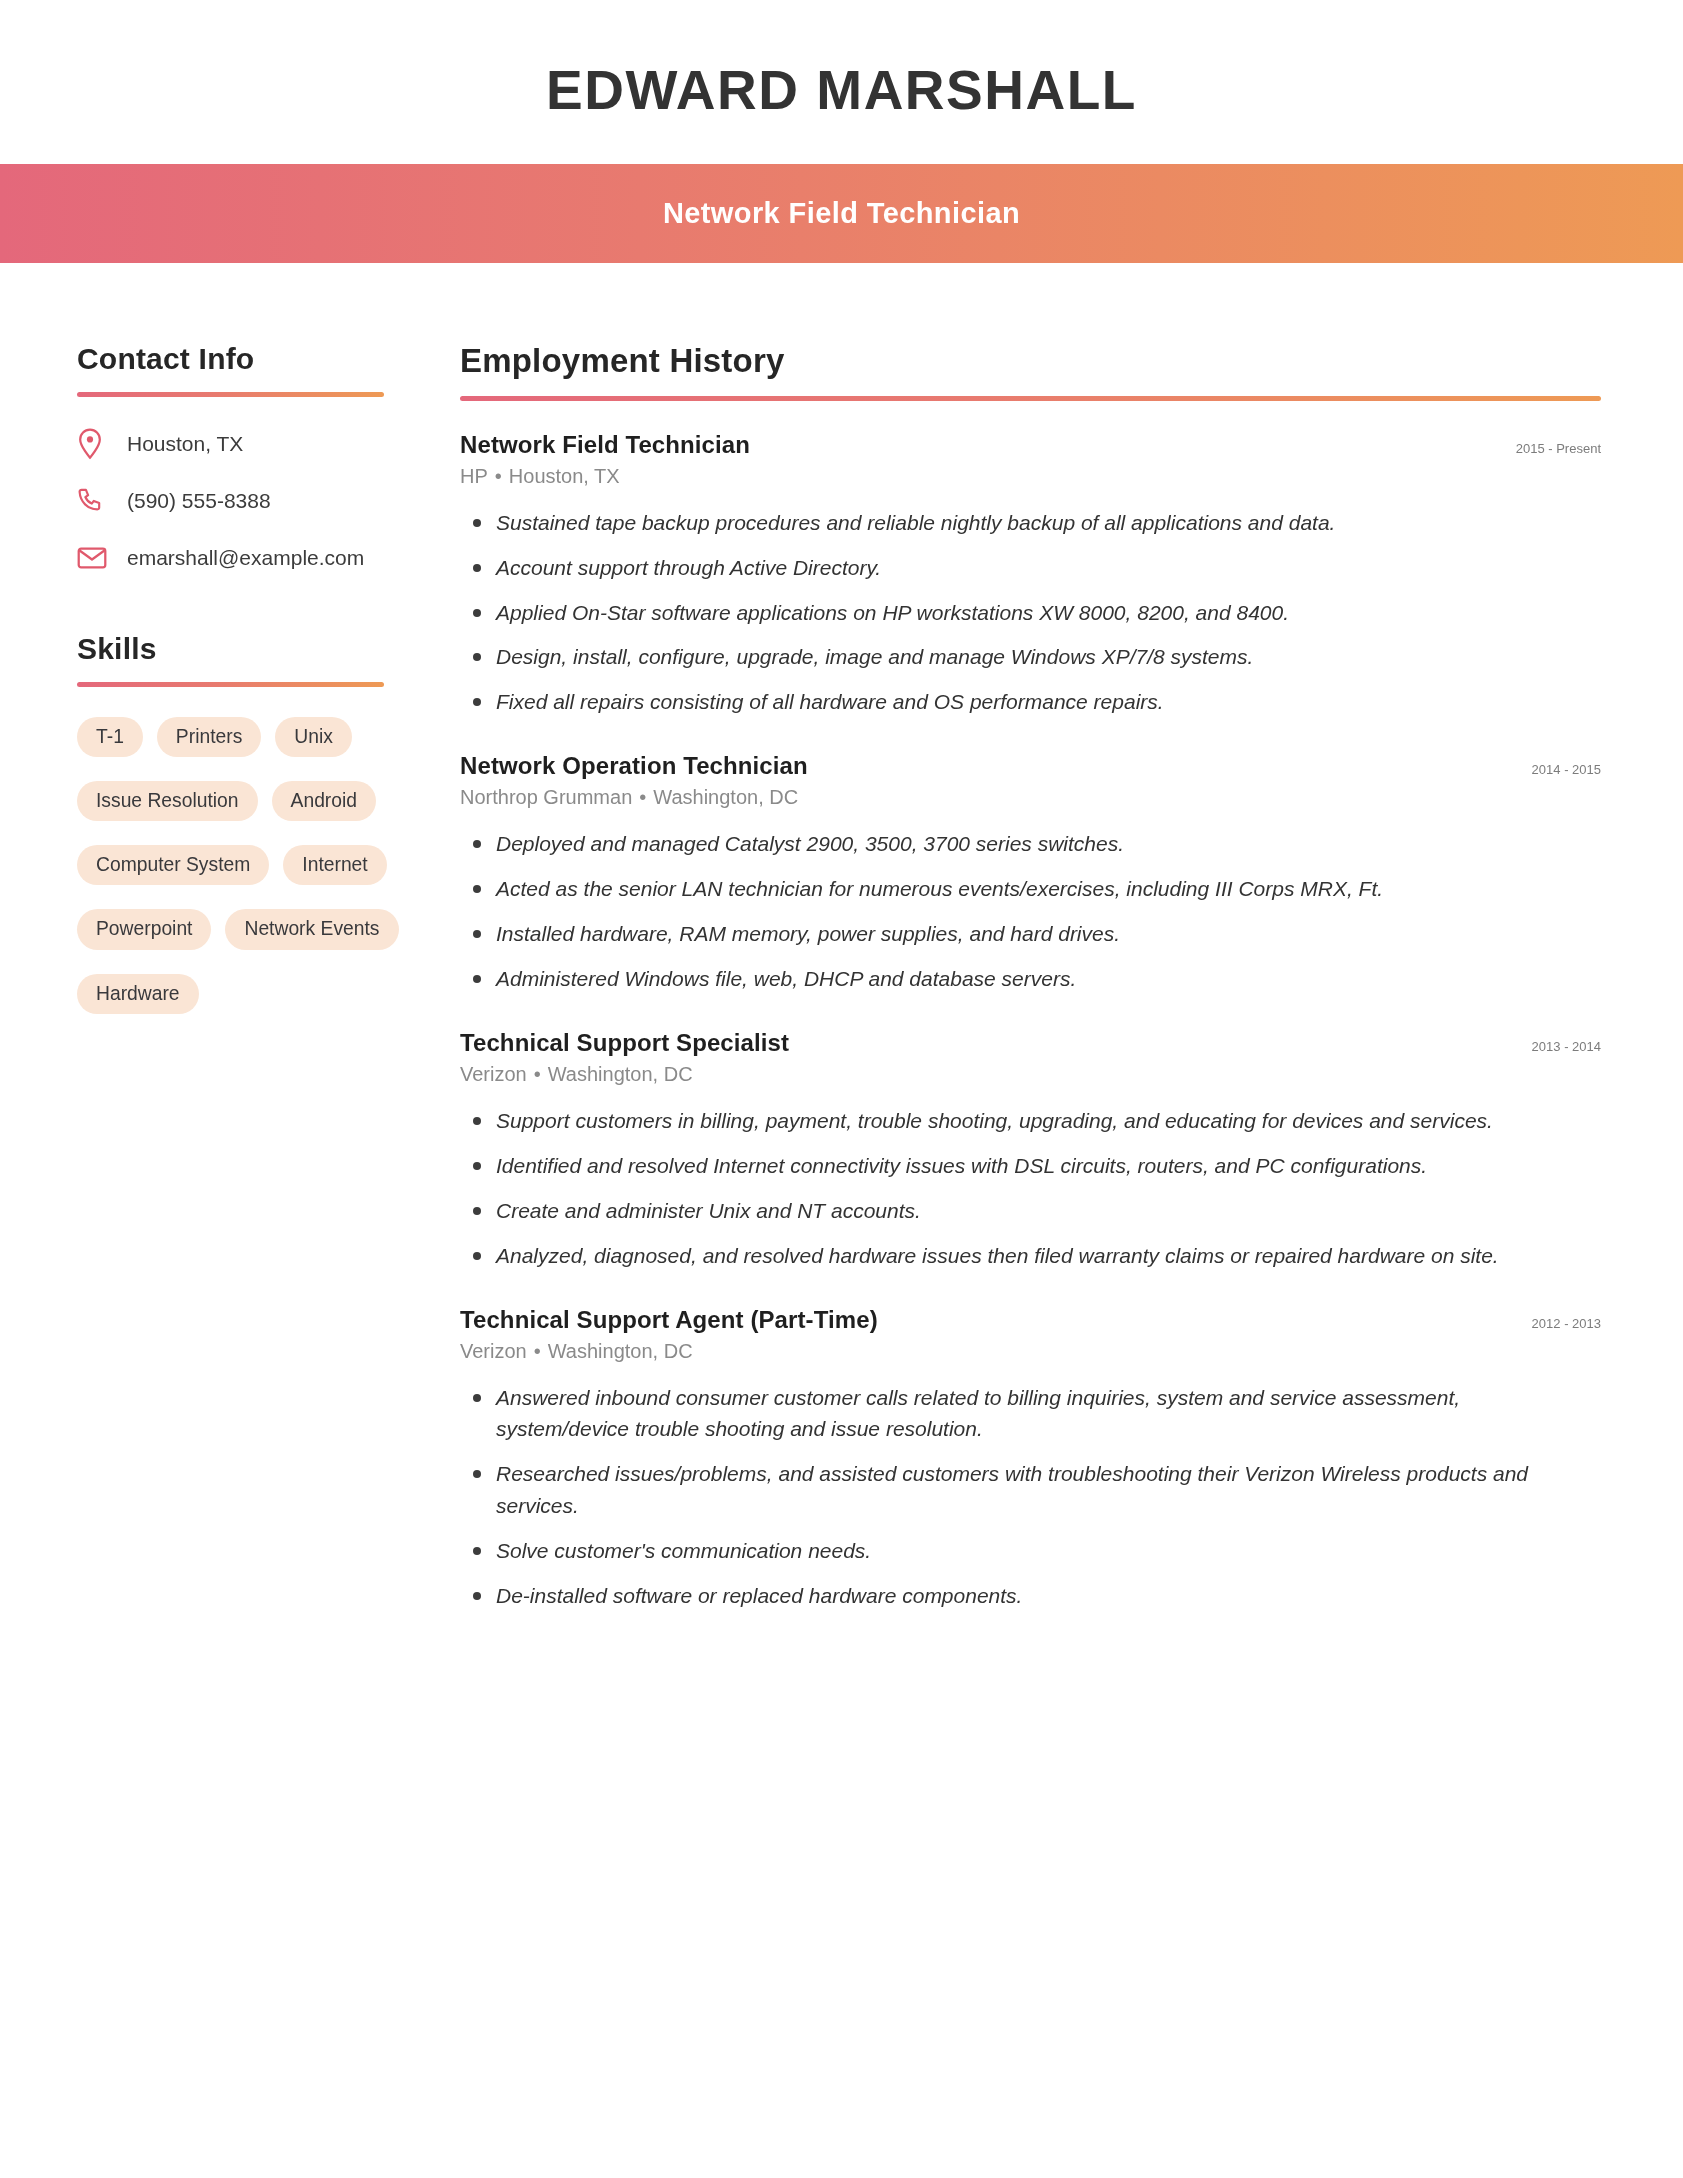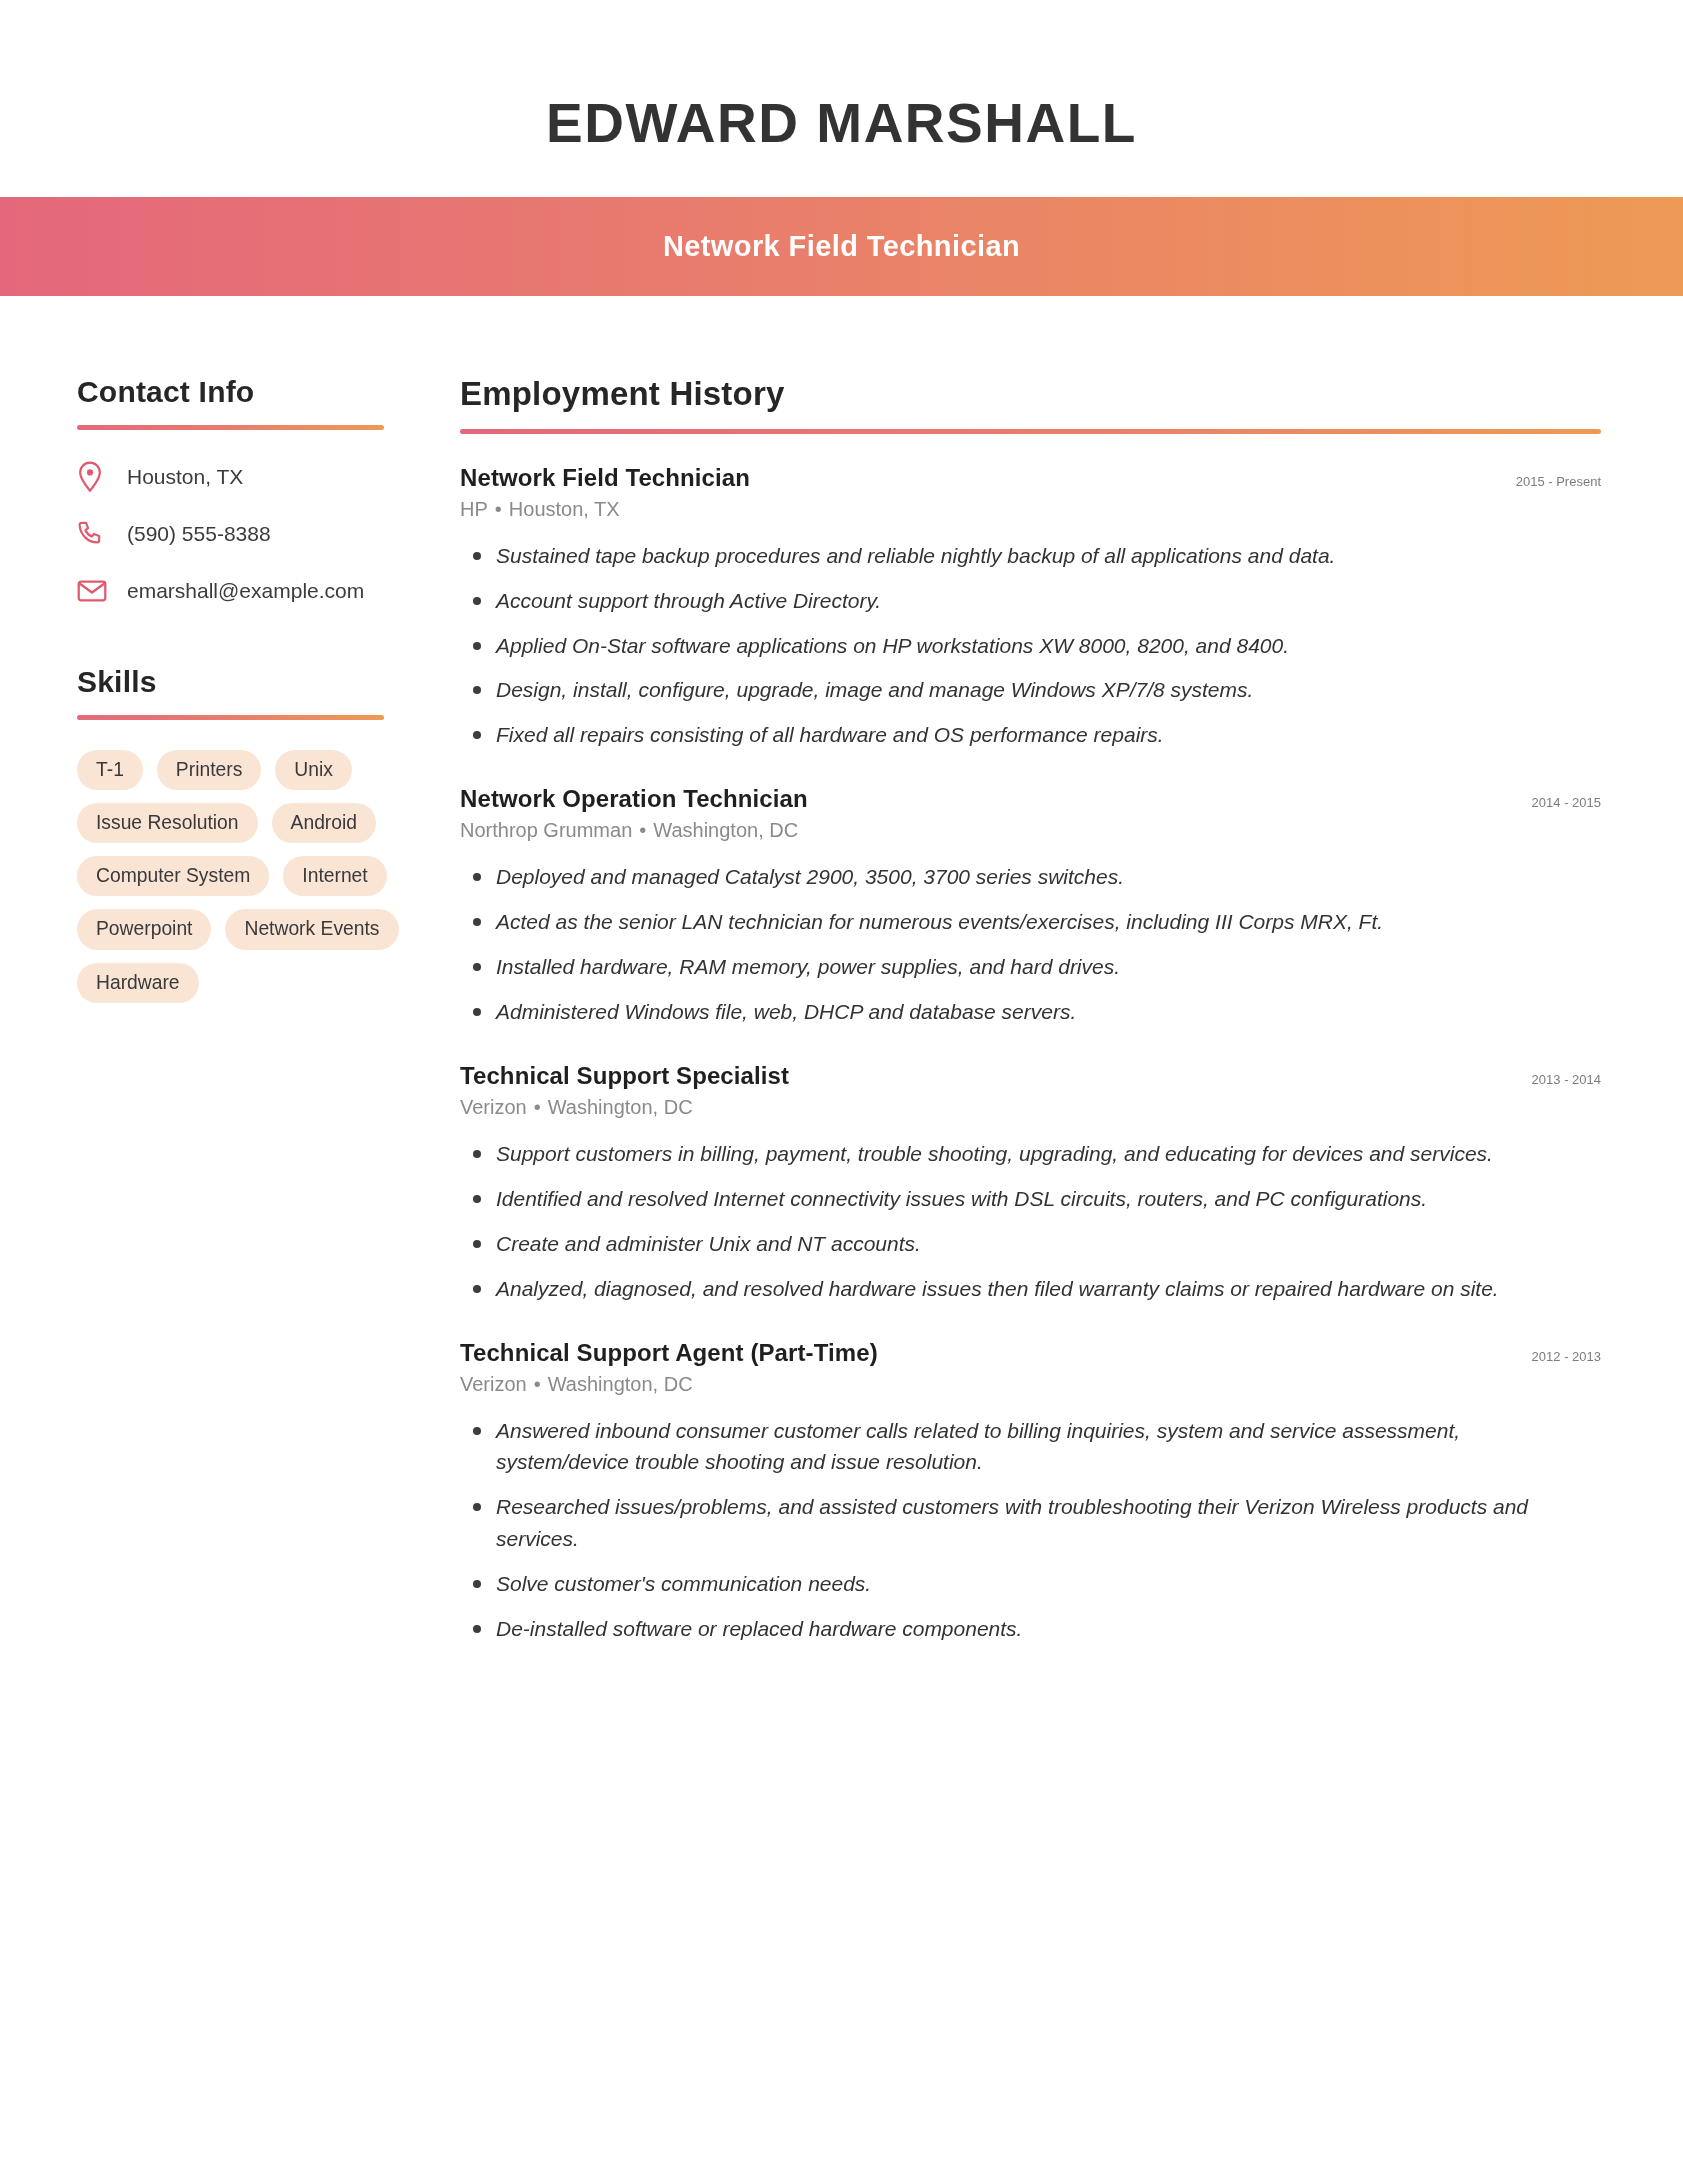"EDWARD MARSHALL" .page-header { padding-top: 95px -> 62px }
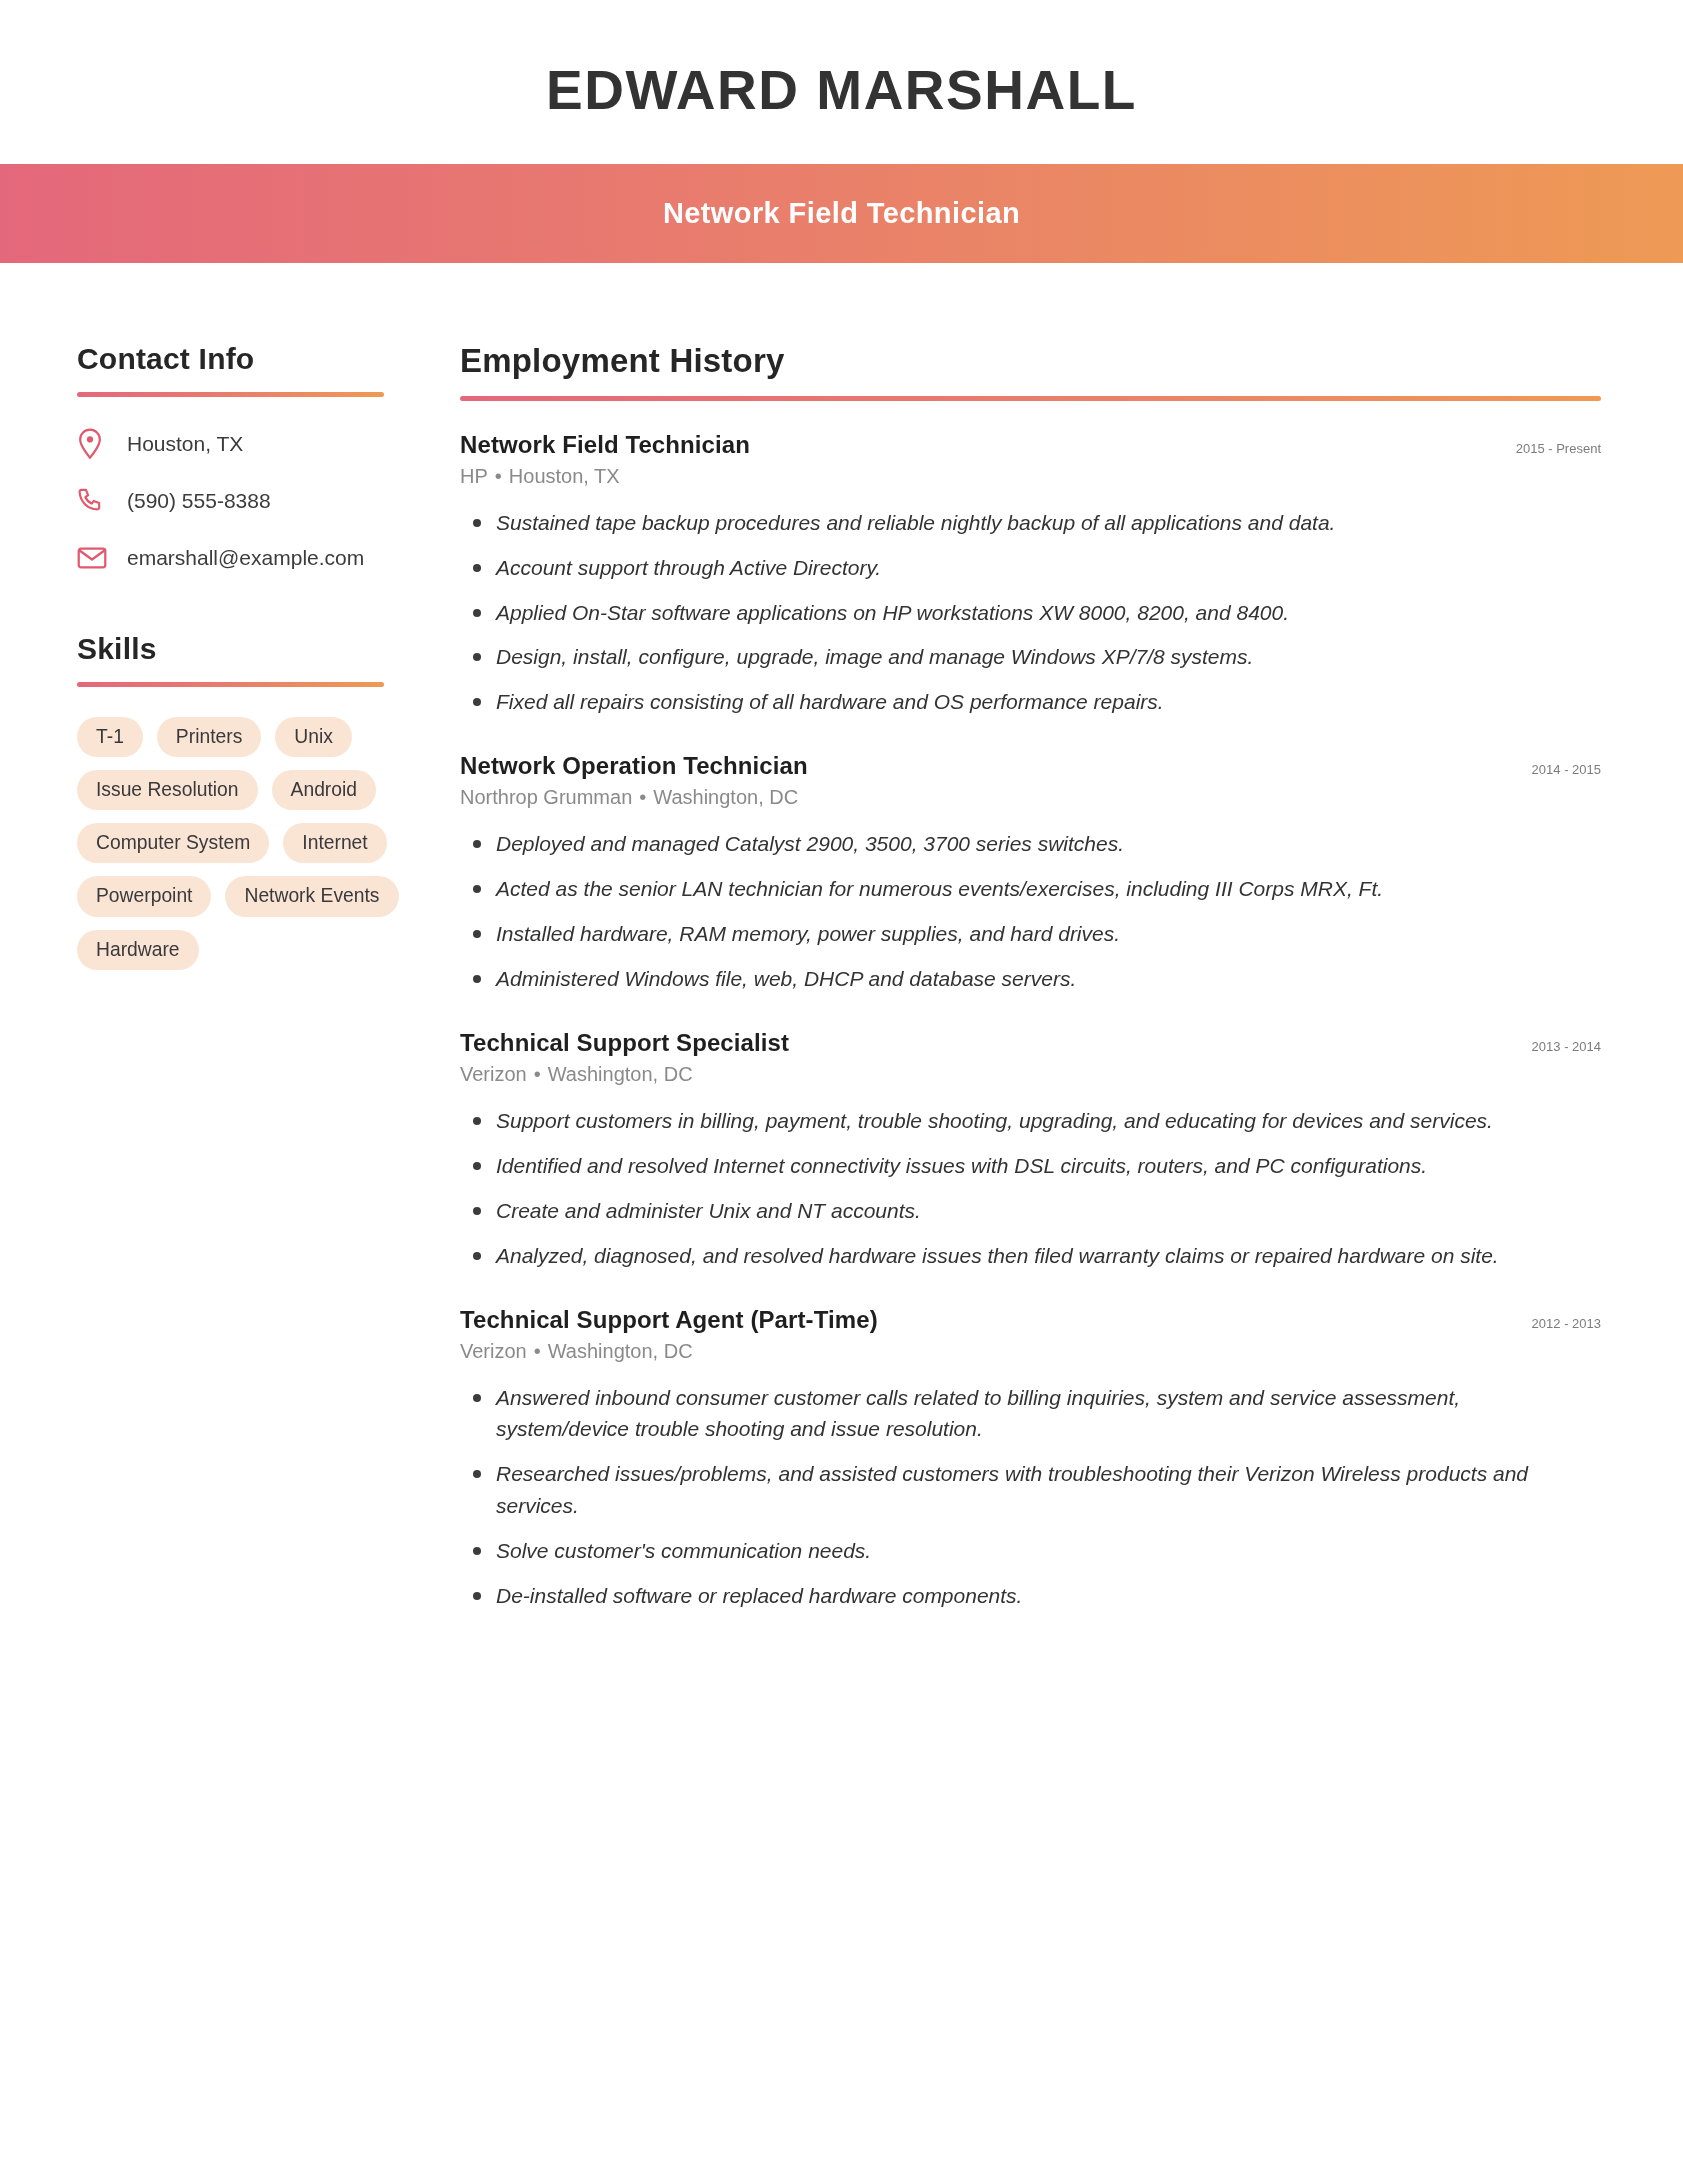"T-1" .skills-pills { gap: 13px 14px -> 24px 14px }
